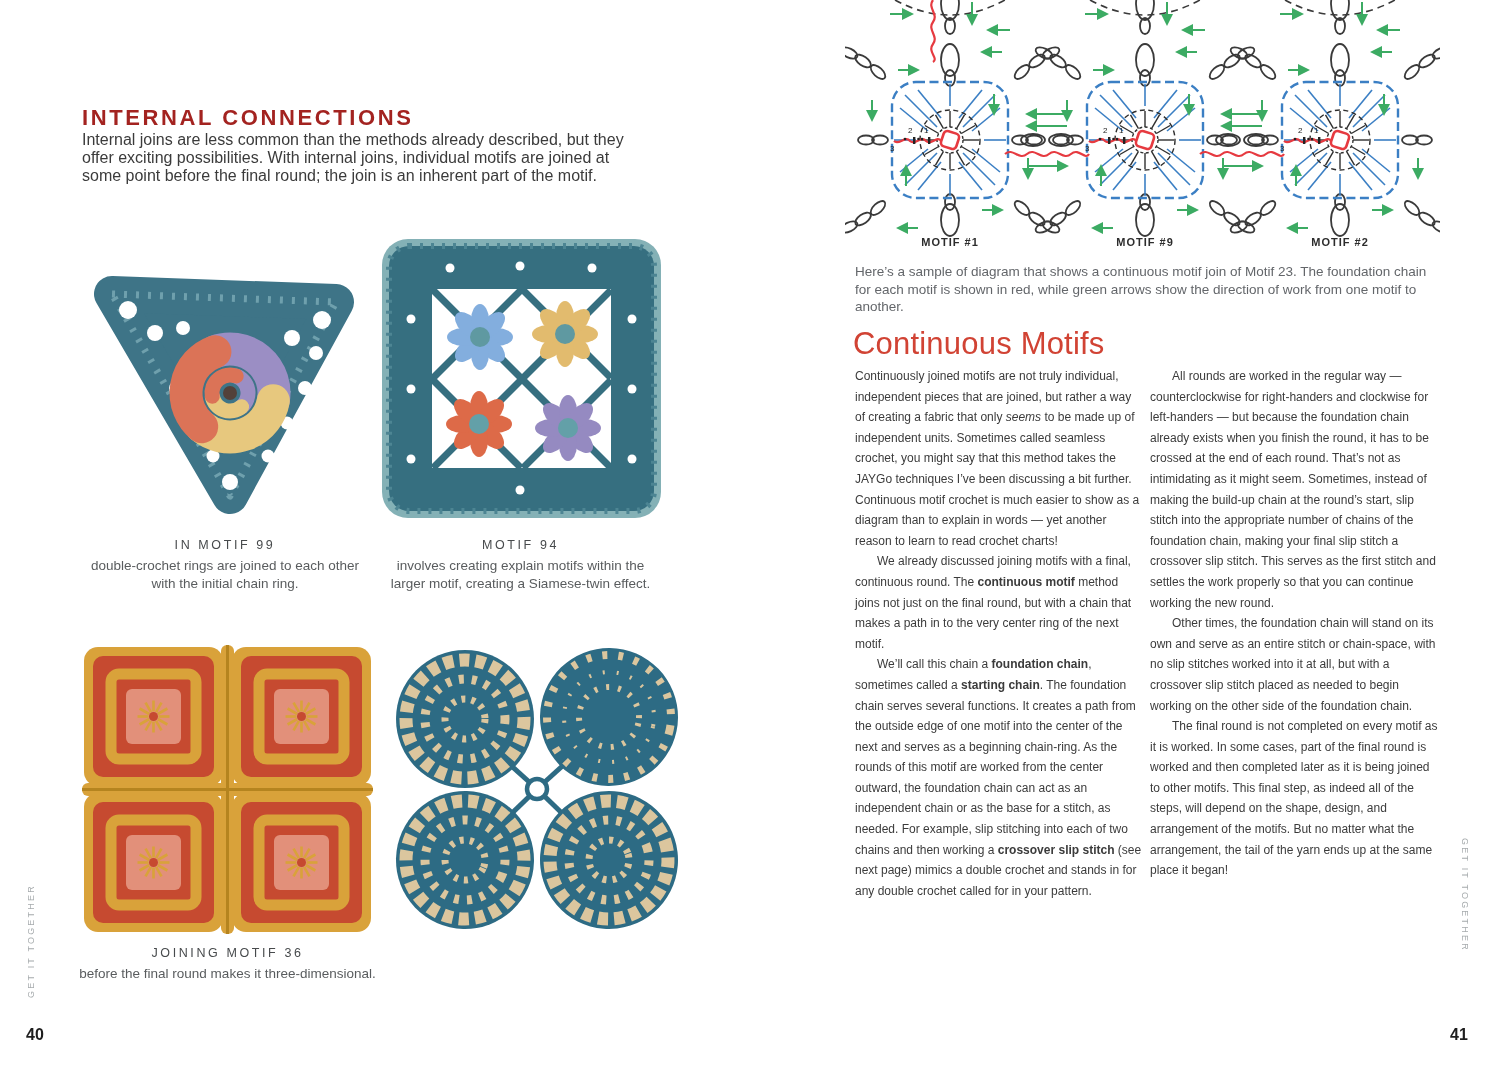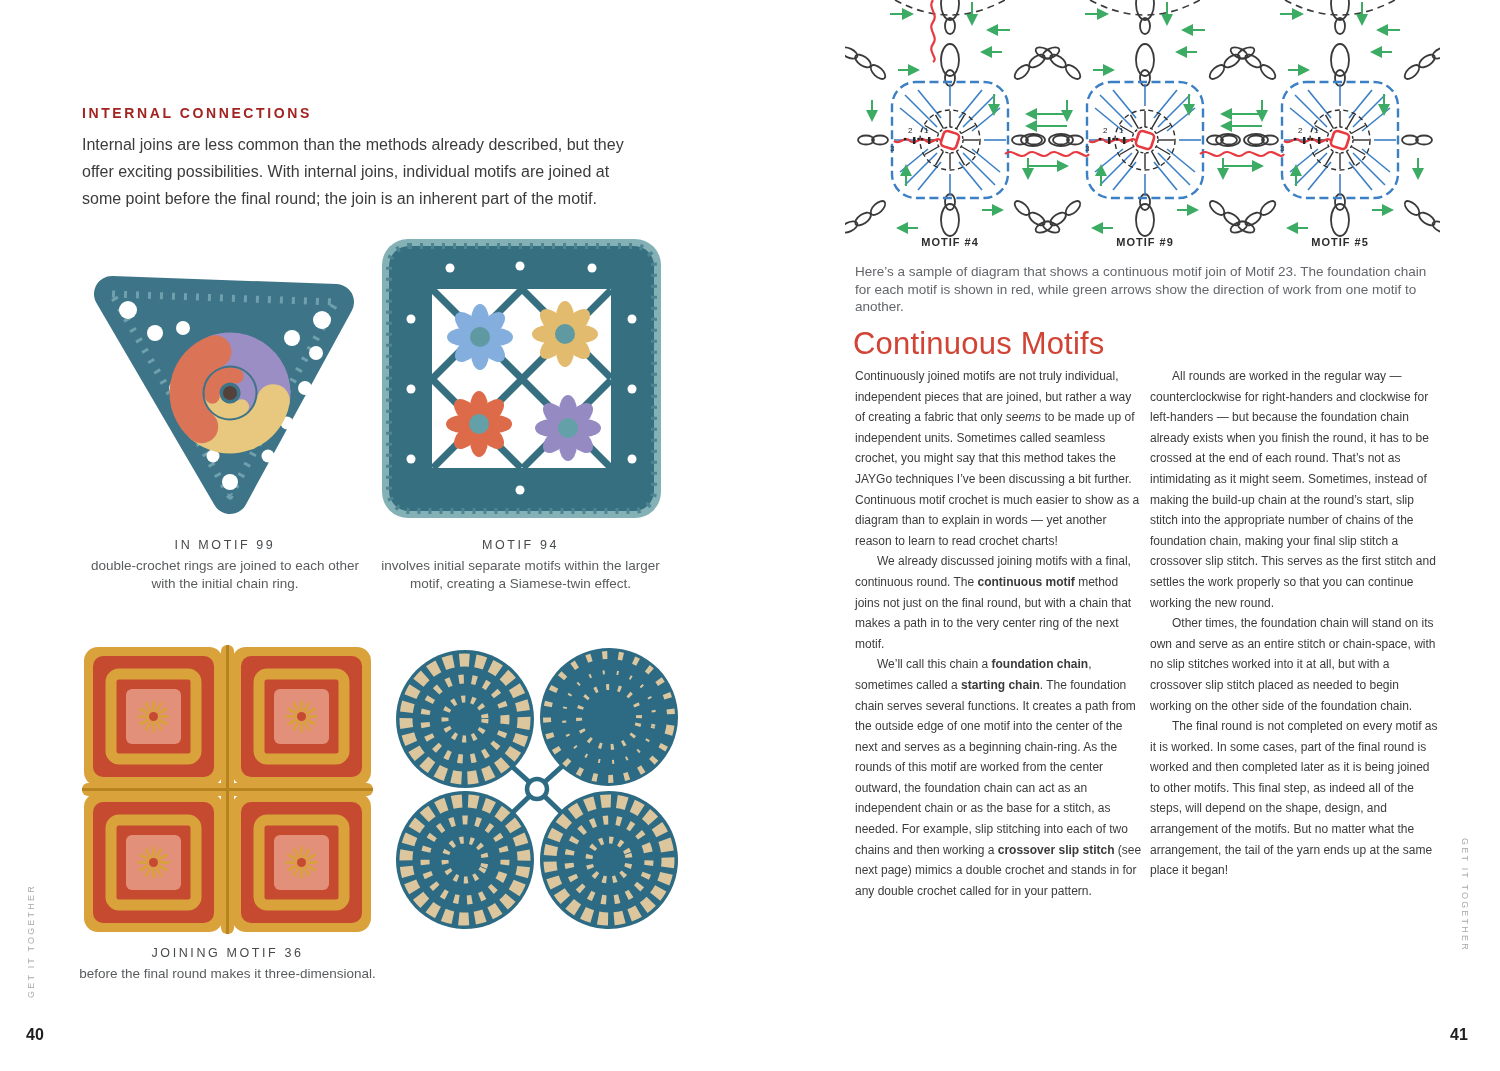"INTERNAL CONNECTIONS" .section-heading { font-size: 14px -> 22px }
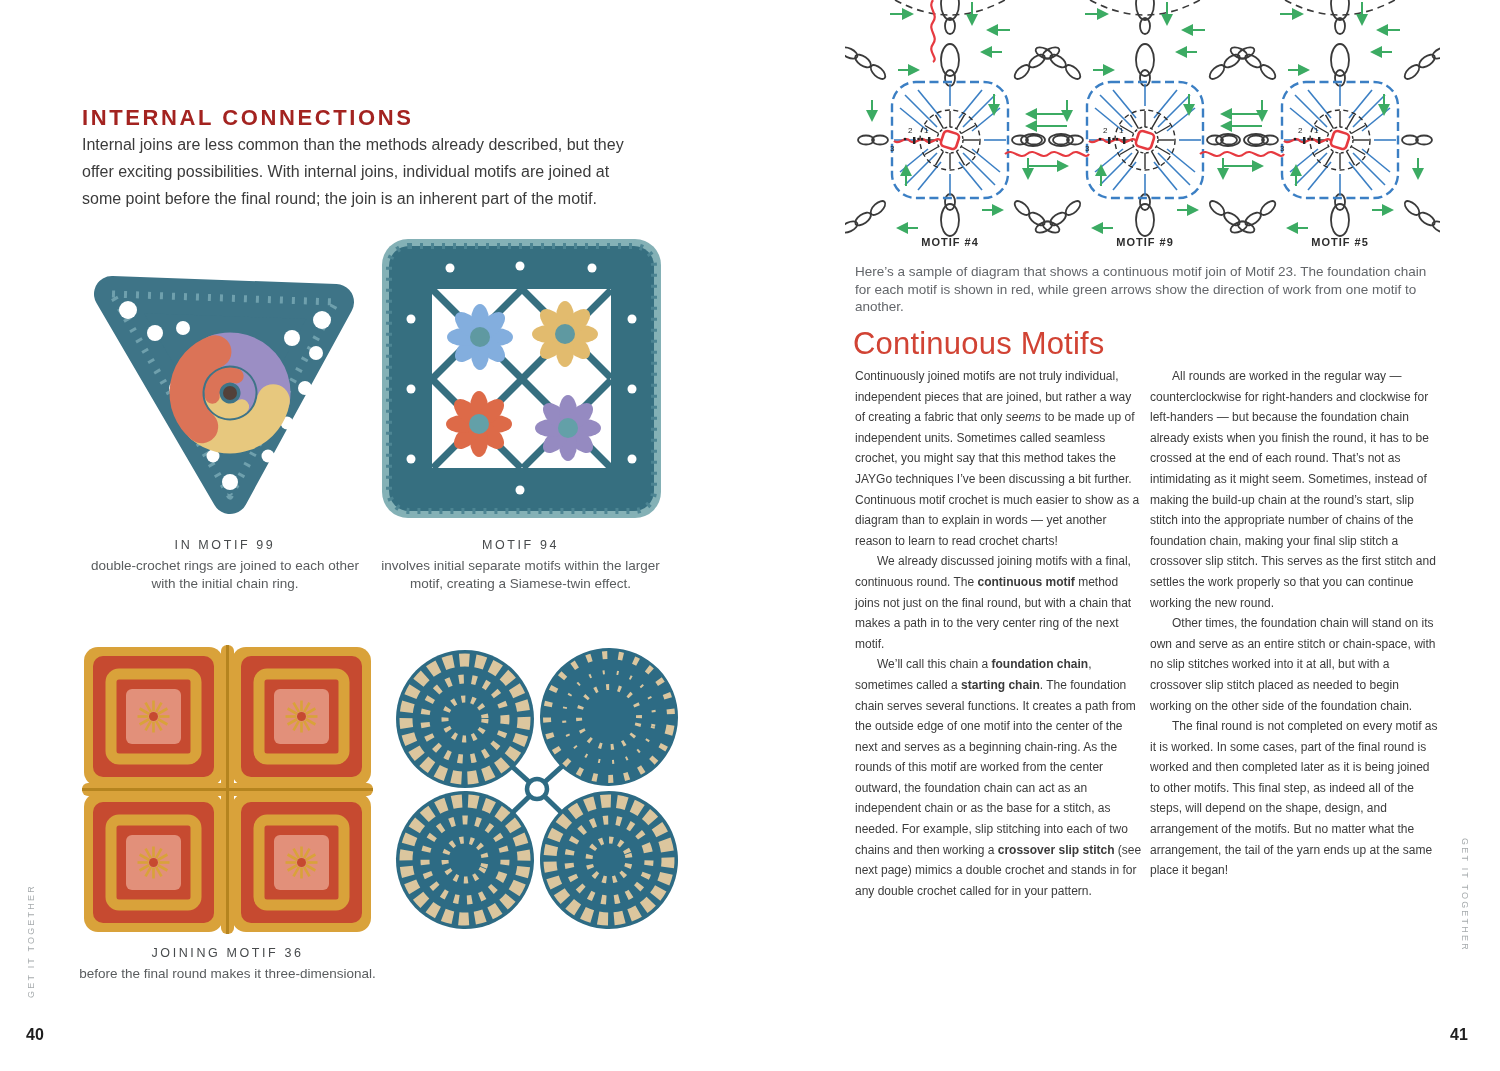"Internal joins are less common" .intro { line-height: 27px -> 18px }
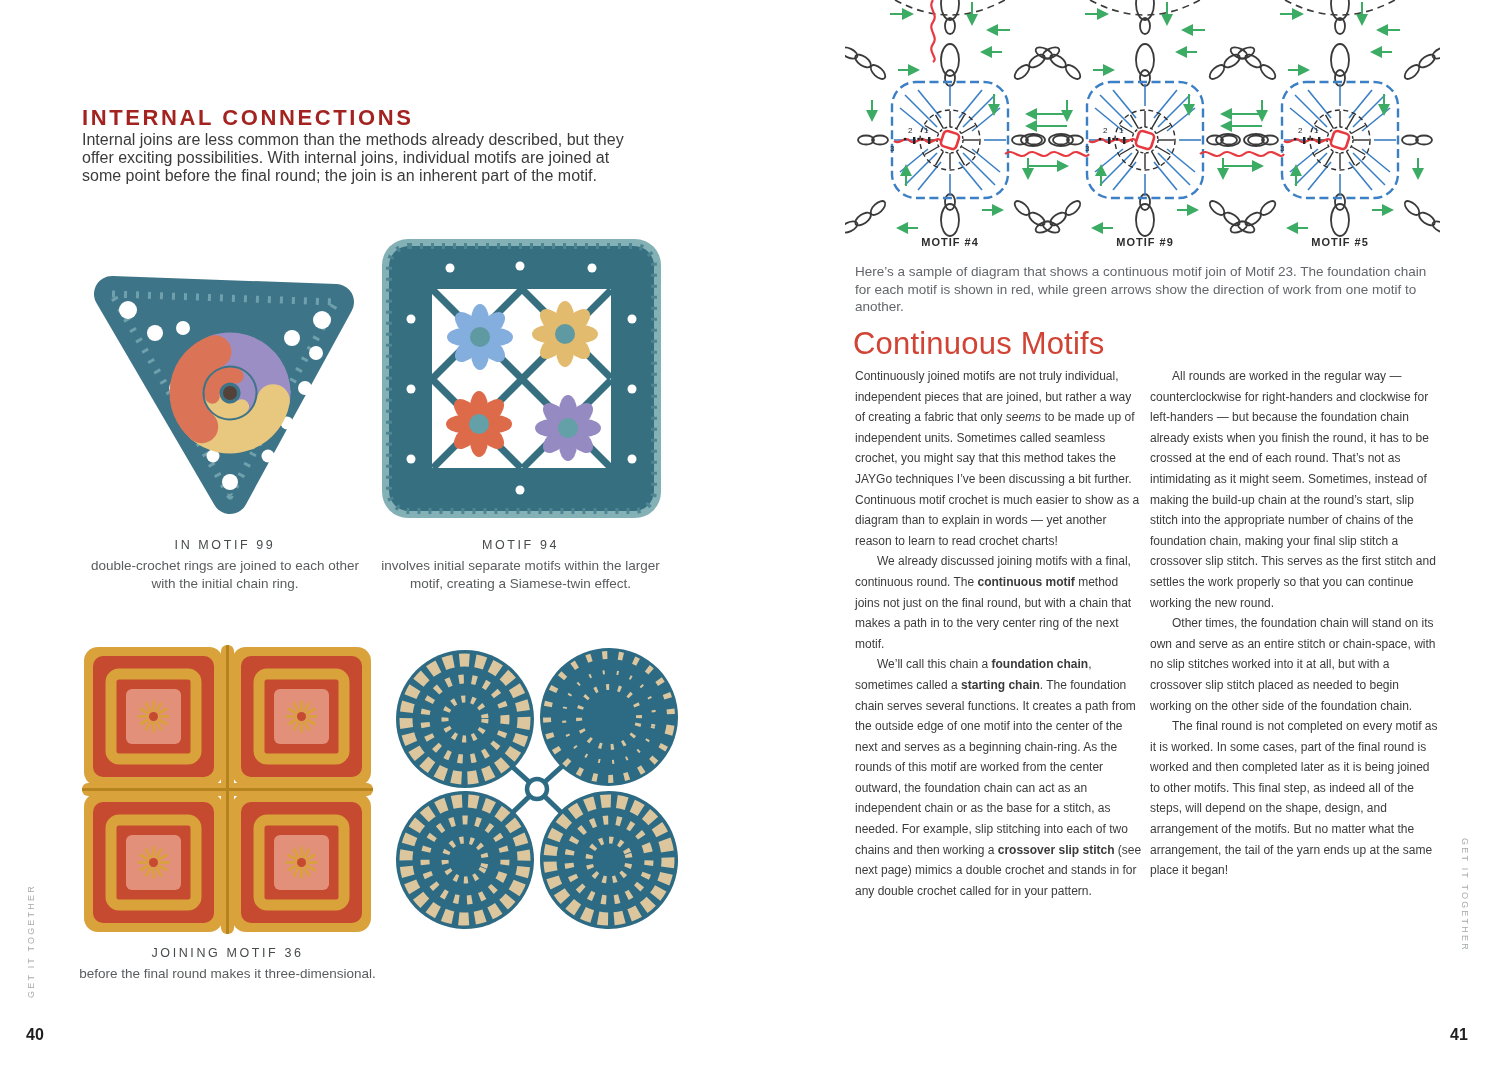"MOTIF #4" span.dlabel { text: 4 -> 1 }
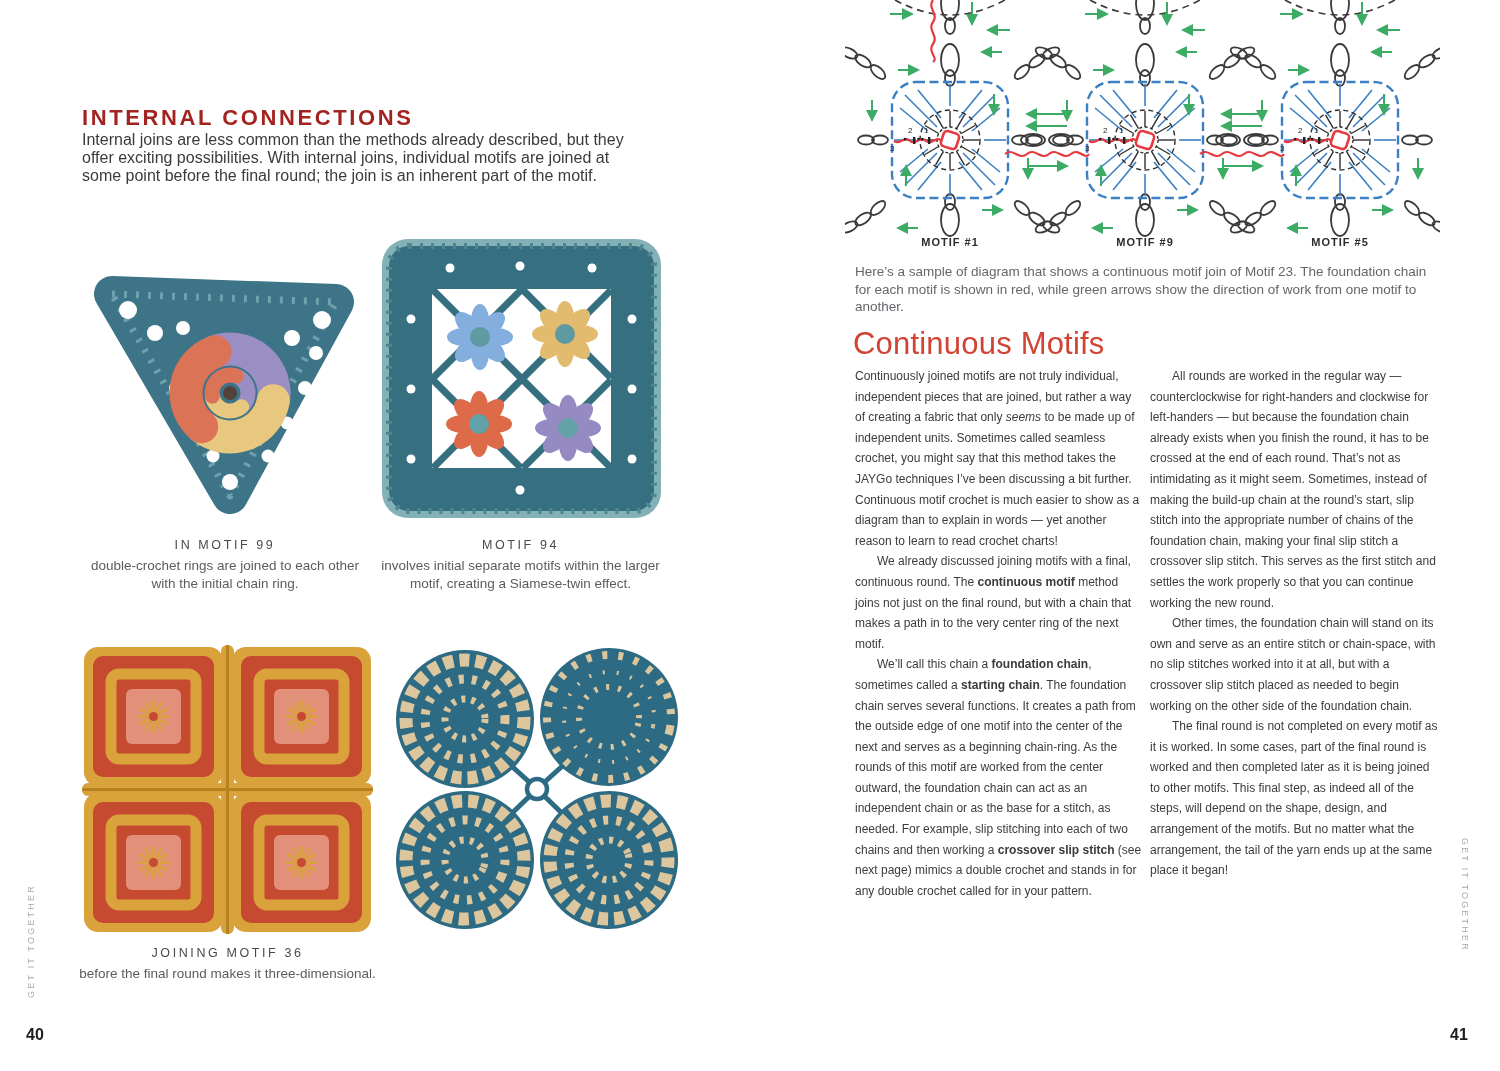"MOTIF #5" span.dlabel { text: 5 -> 2 }
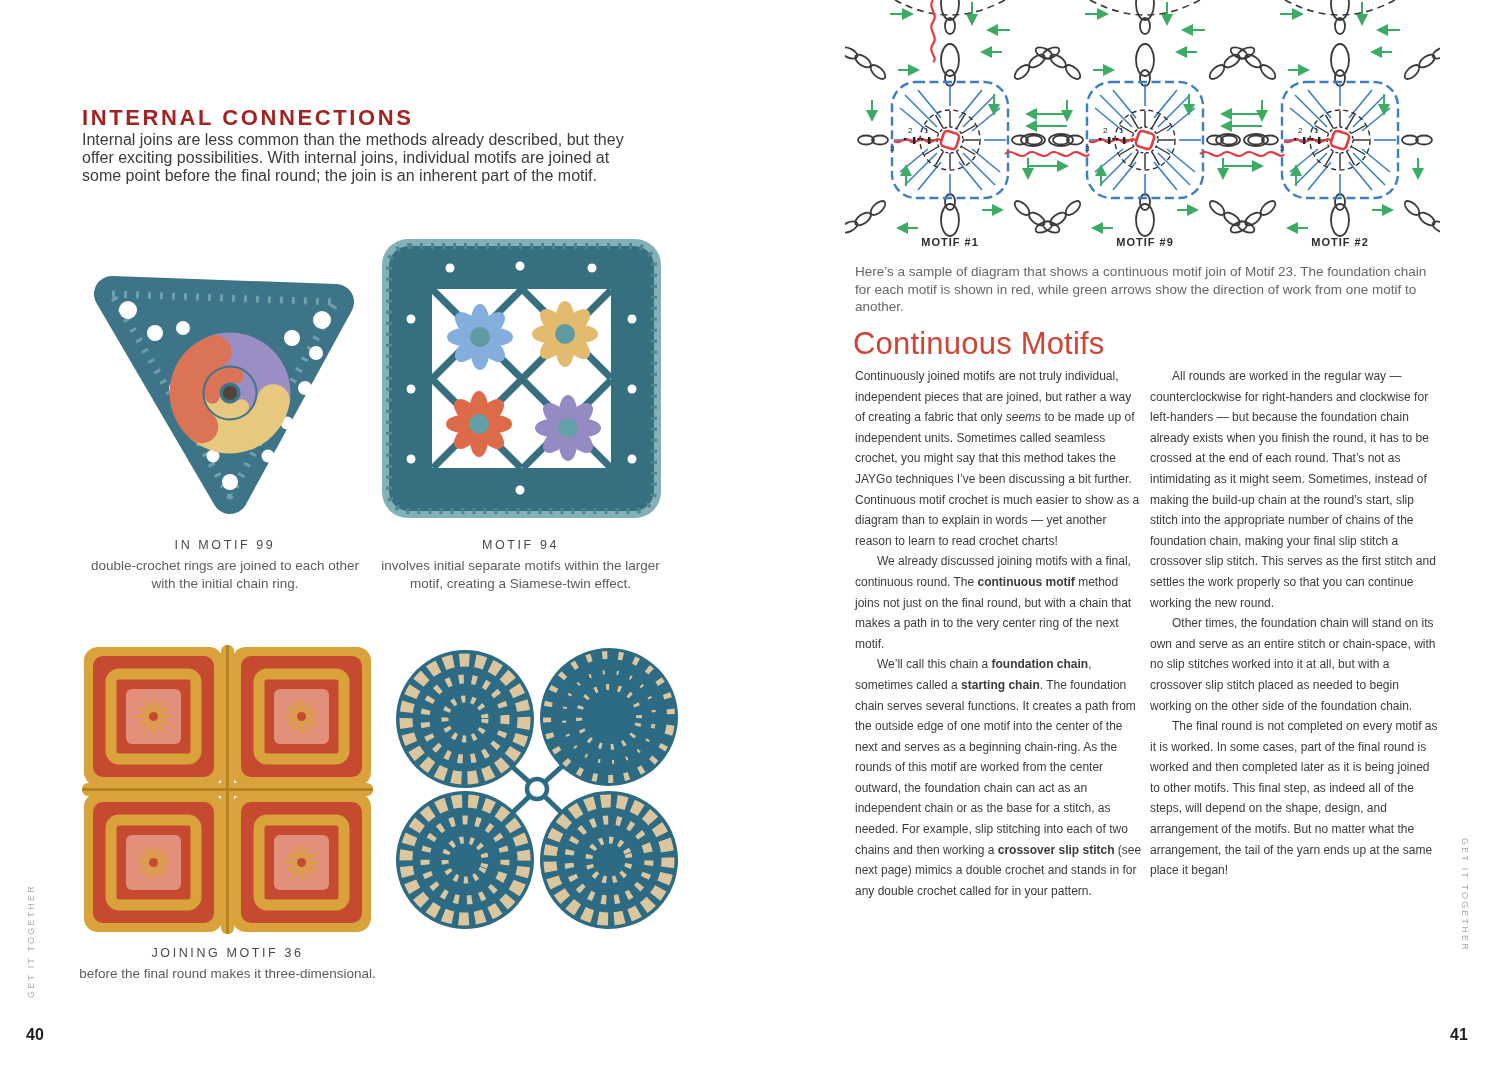"involves initial separate motifs within" div.ftext { text: initial separate -> creating explain }
